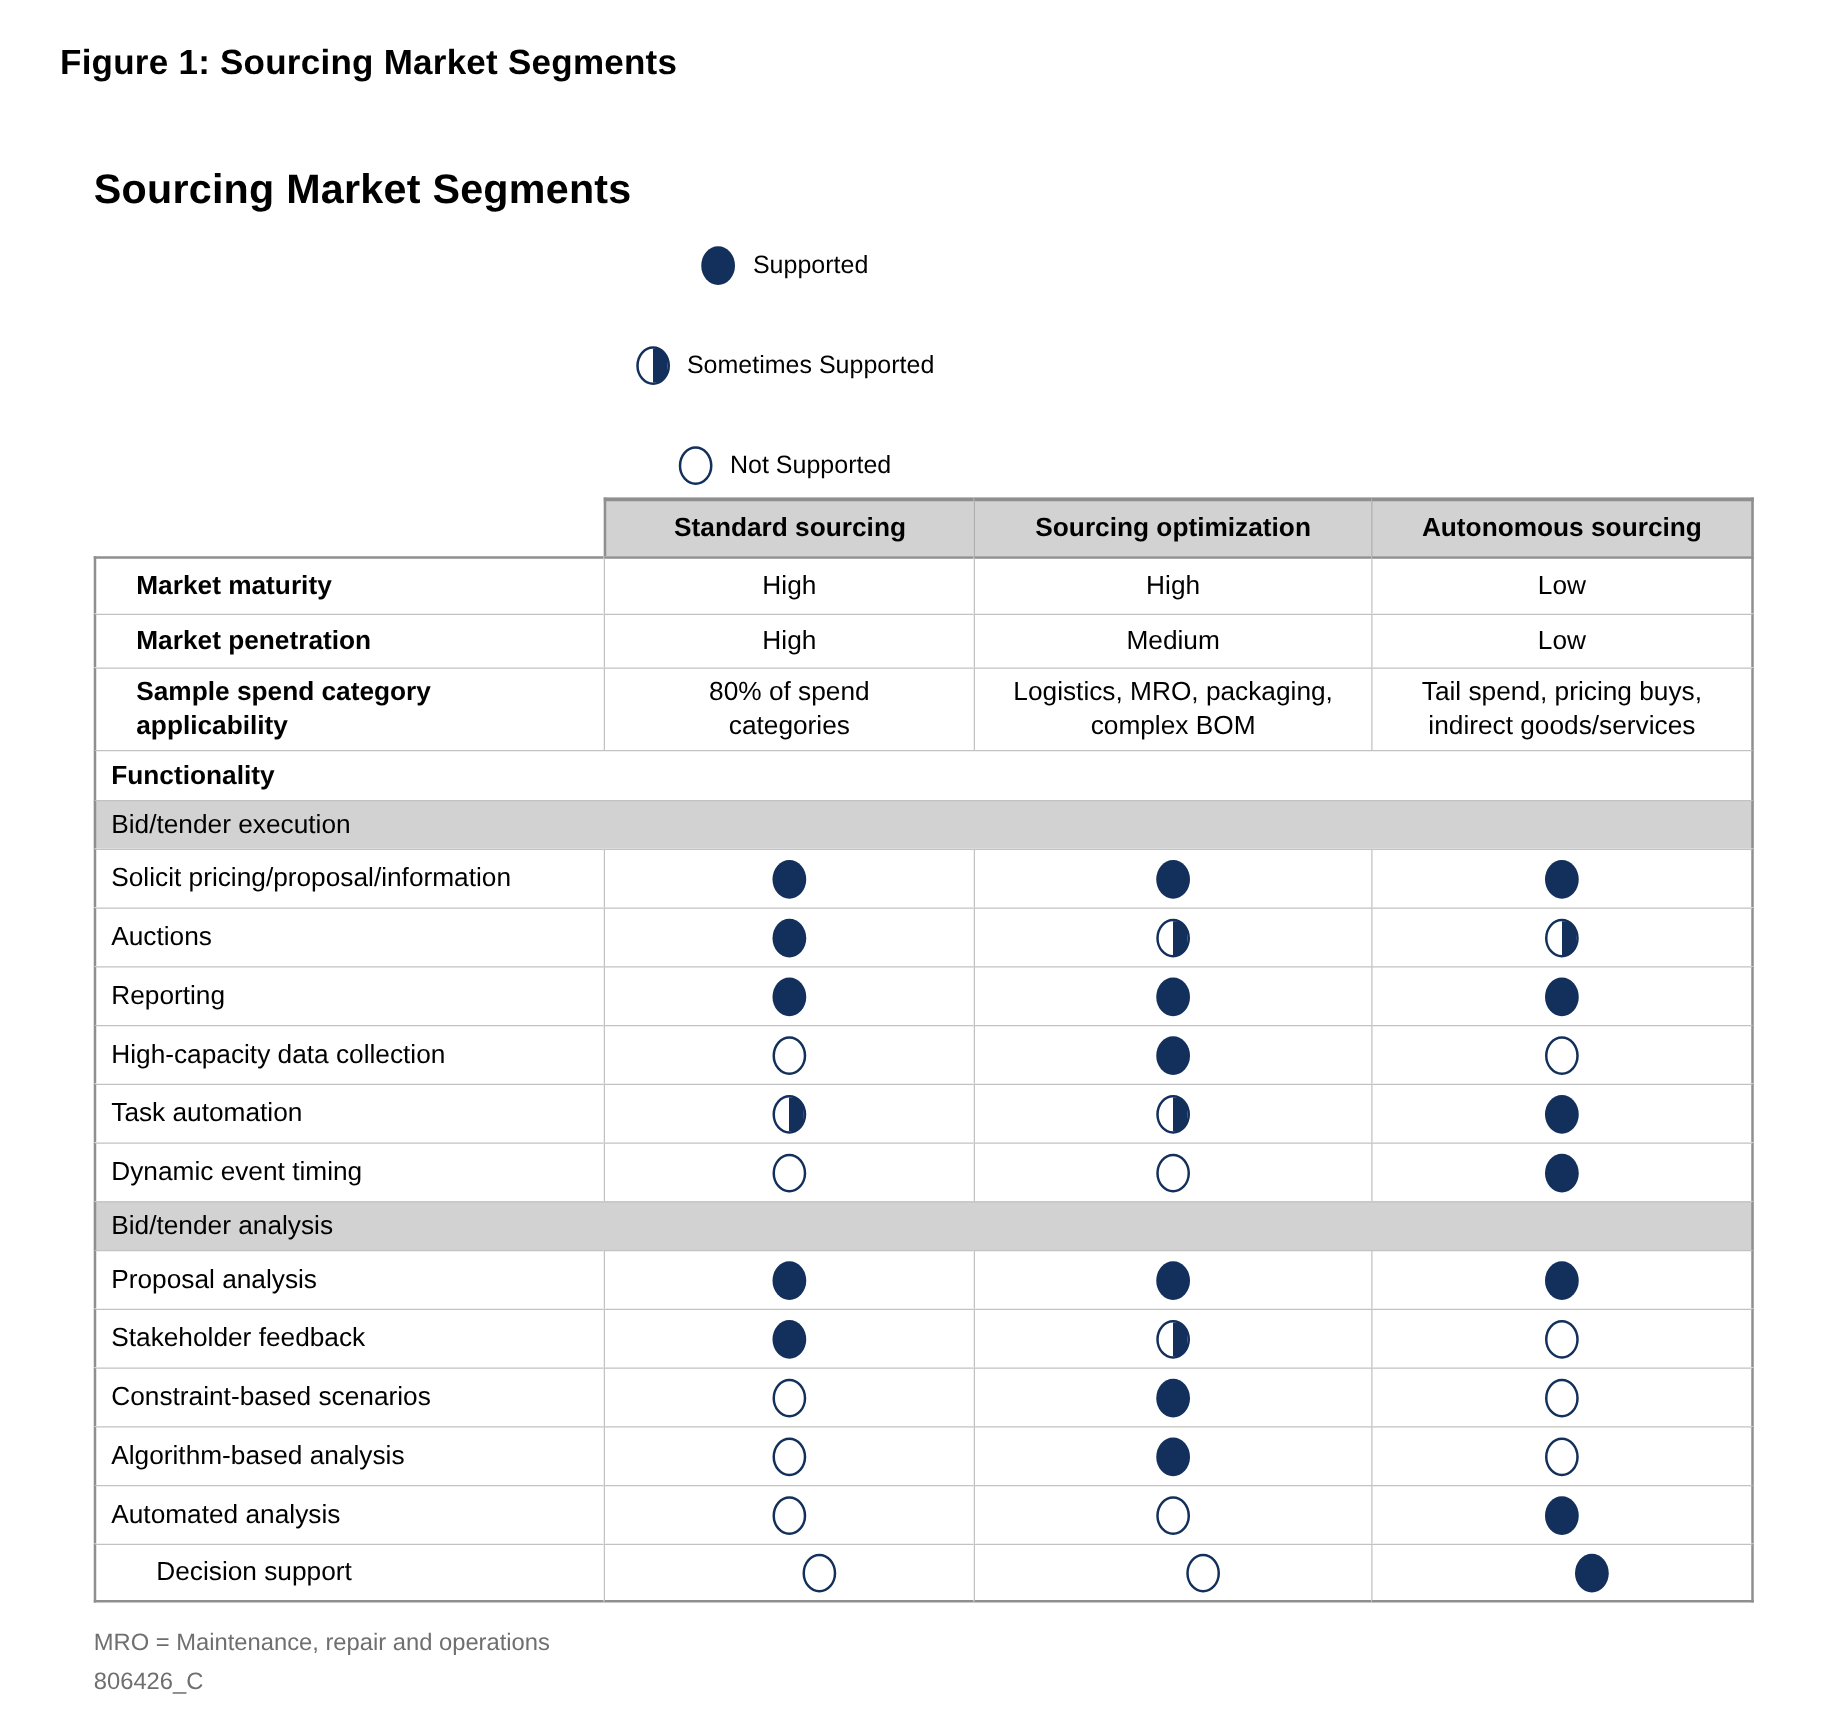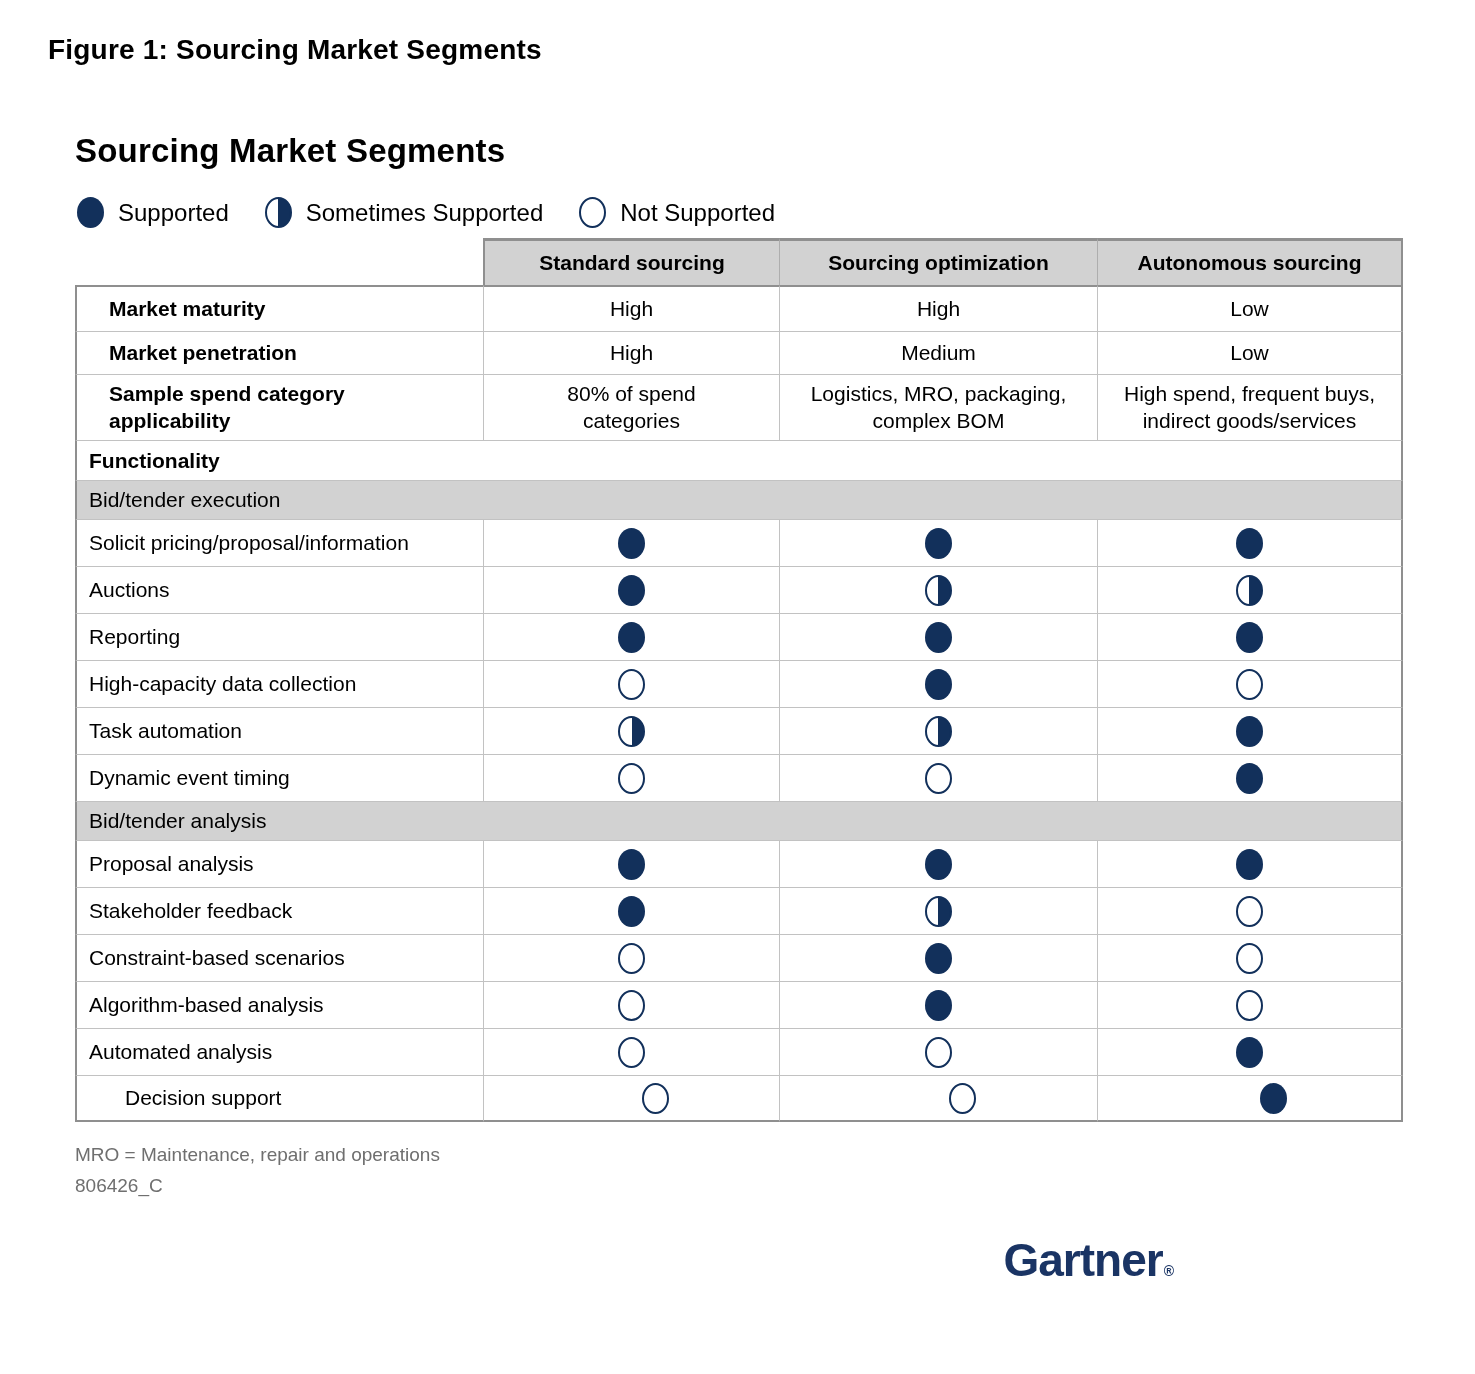"Supported" .legend { flex-direction: none -> column; font-size: 24px -> 20px; gap: 36px -> 49px }
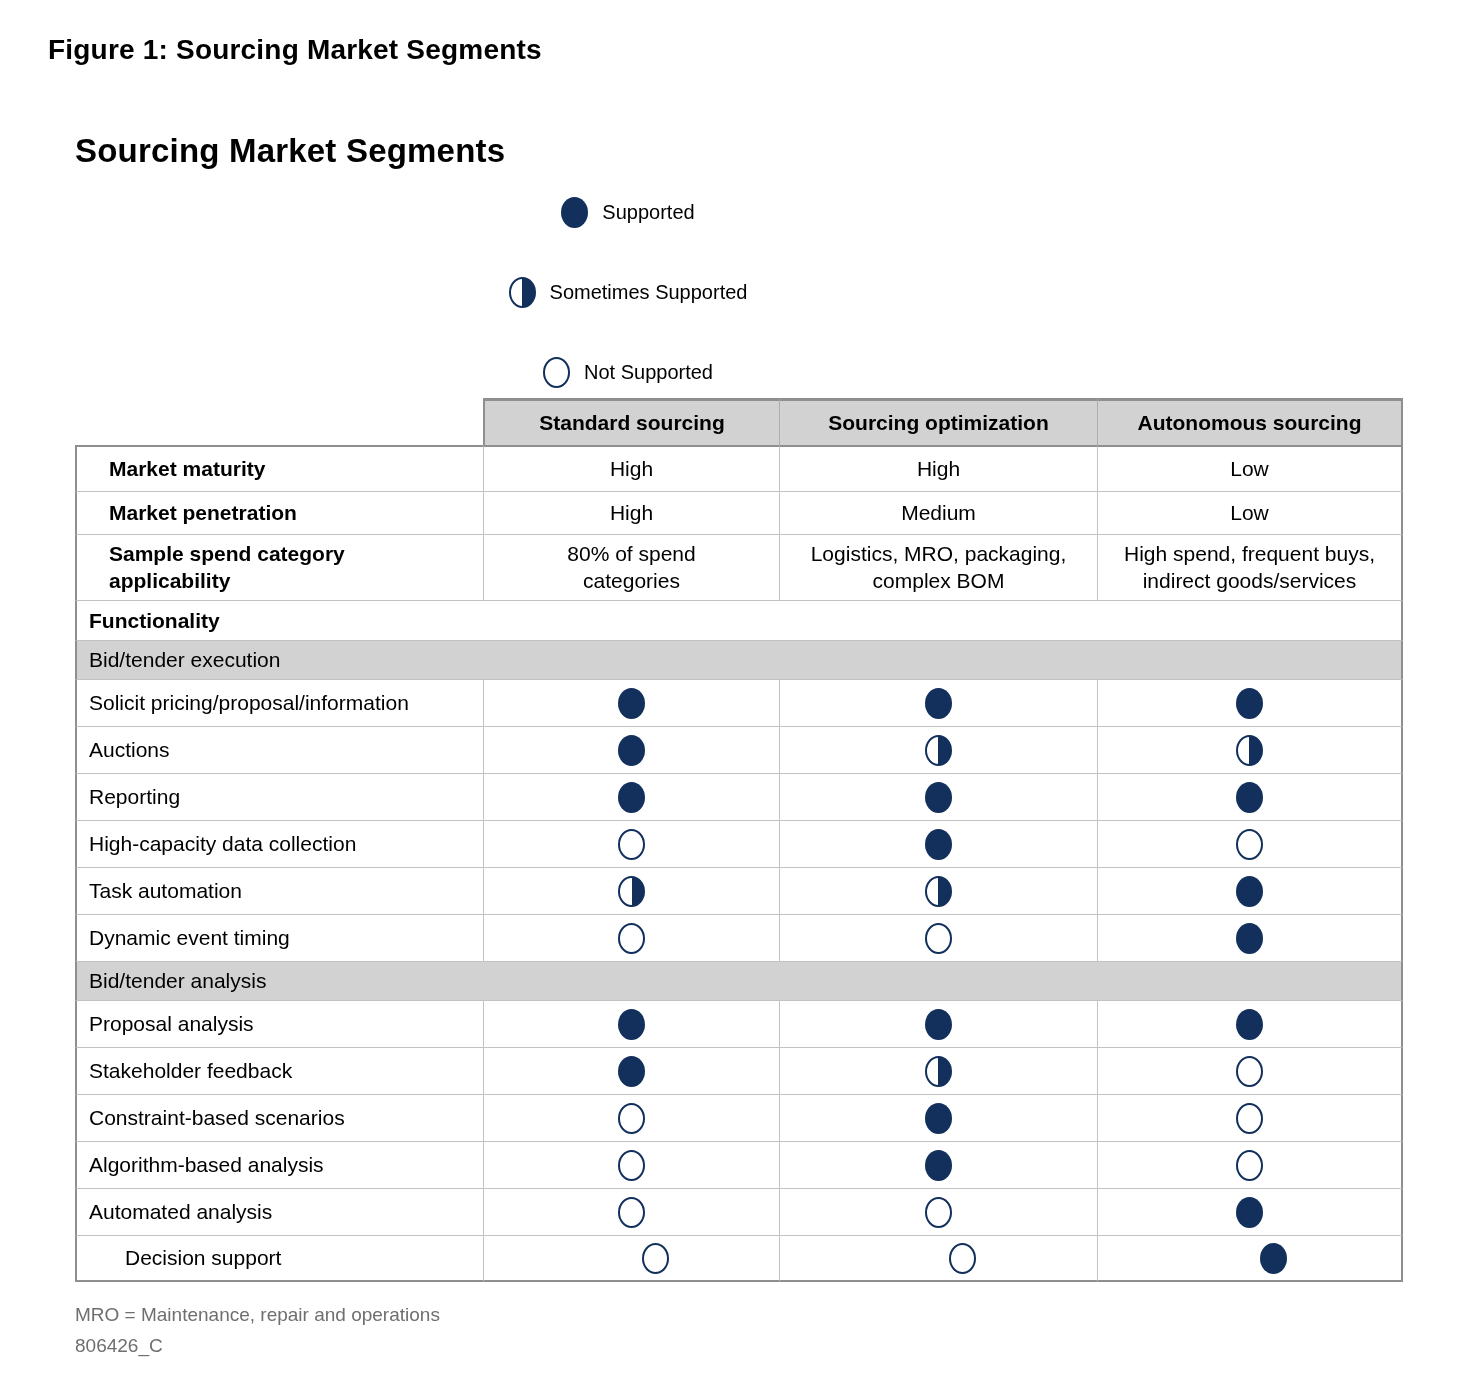"High spend, frequent buys," div.c { text: High spend, frequent -> Tail spend, pricing }
